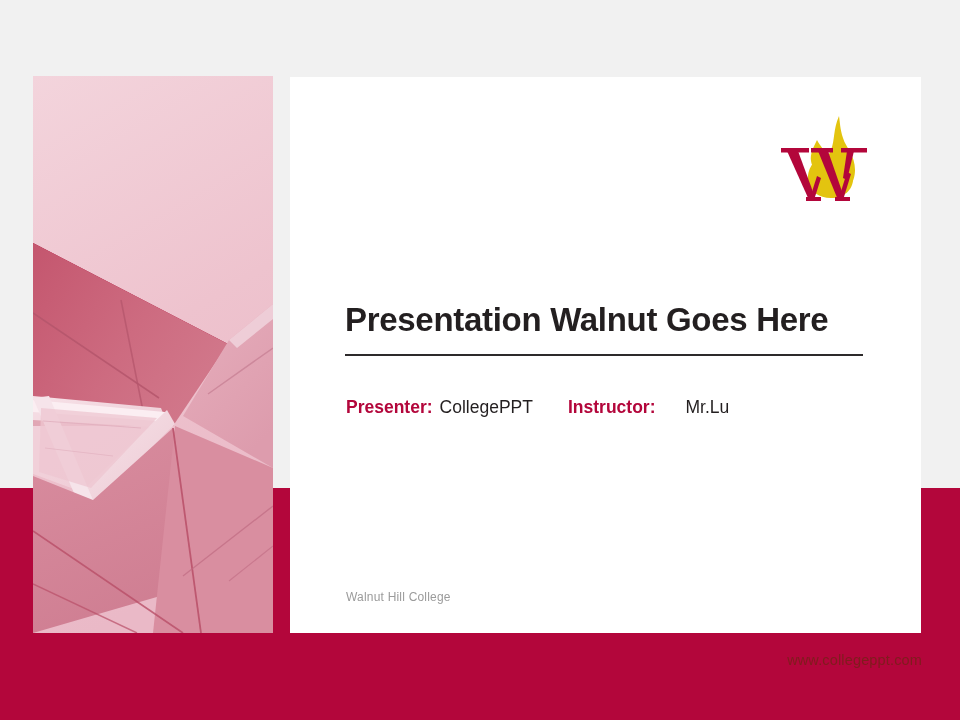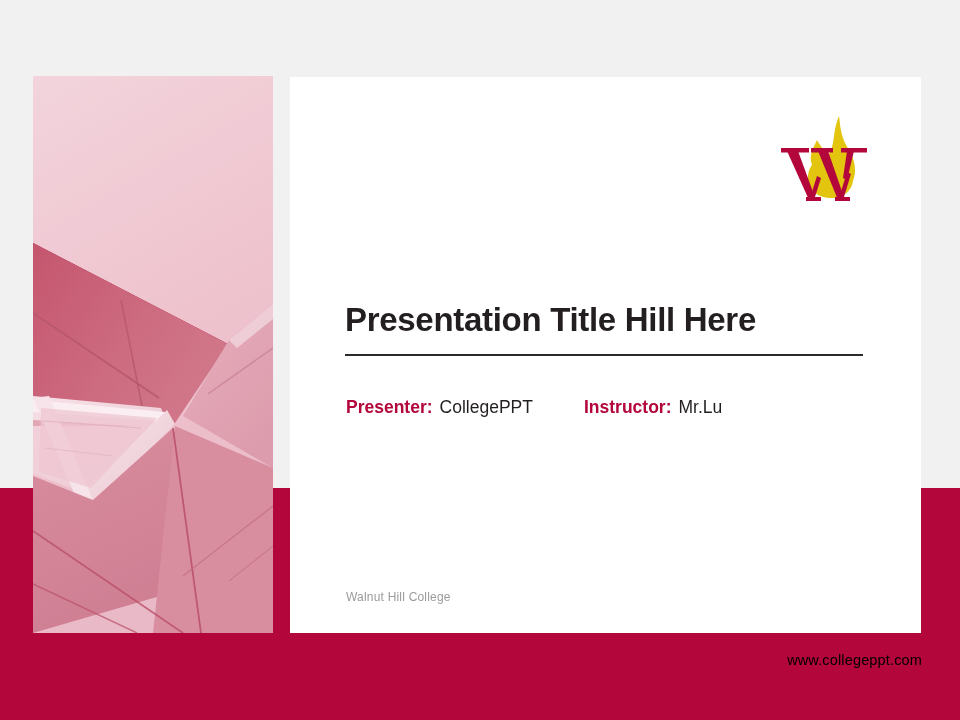"Presentation Title Hill Here" div.slide-title { text: Title Hill -> Walnut Goes }
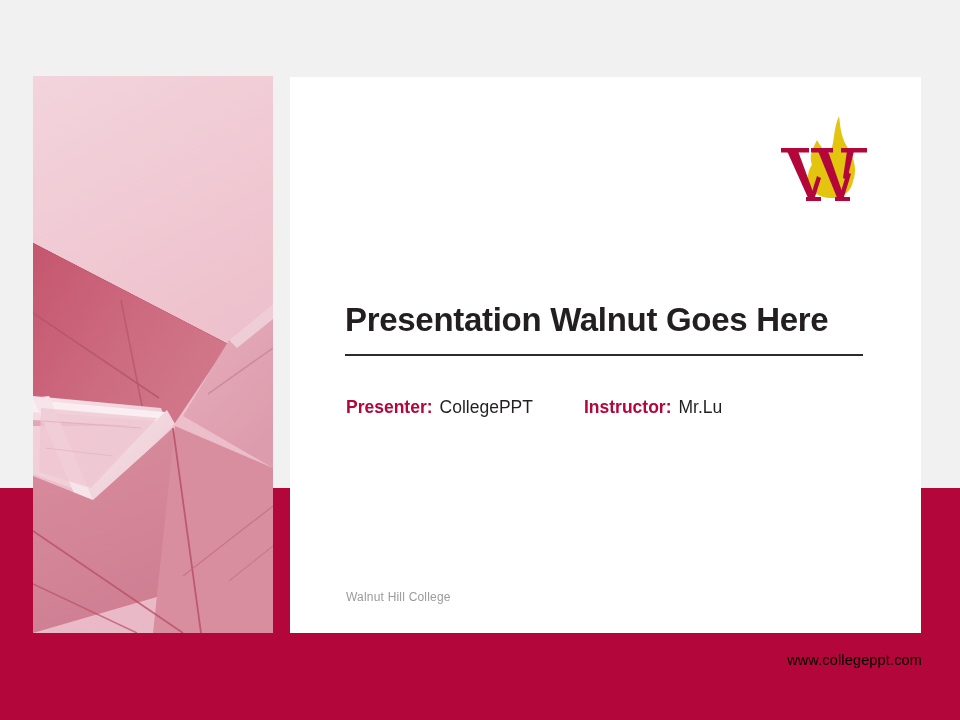"Instructor:" .credit-group + .credit-group { gap: none -> 23px; margin-left: 51px -> 35px }
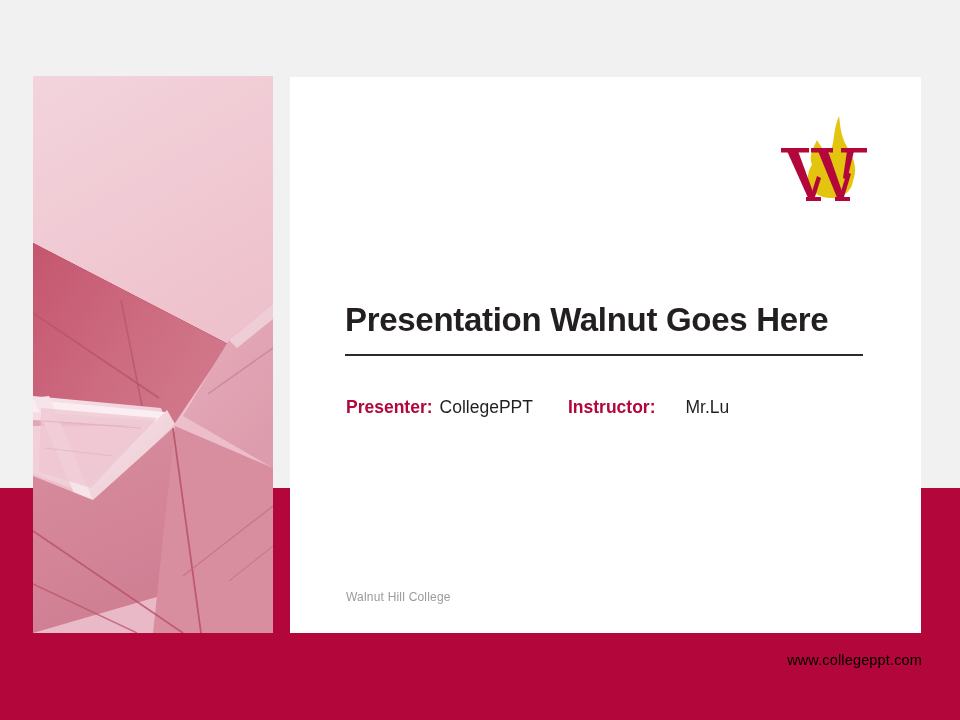"www.collegeppt.com" .brand-url { color: #000000 -> #7f1d1d }
